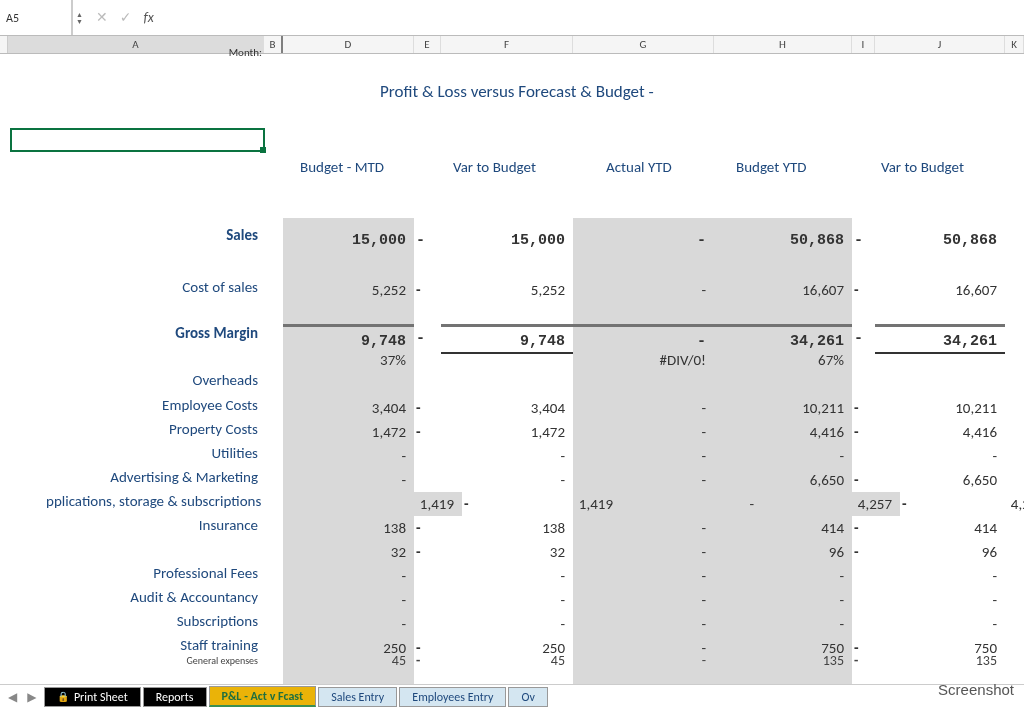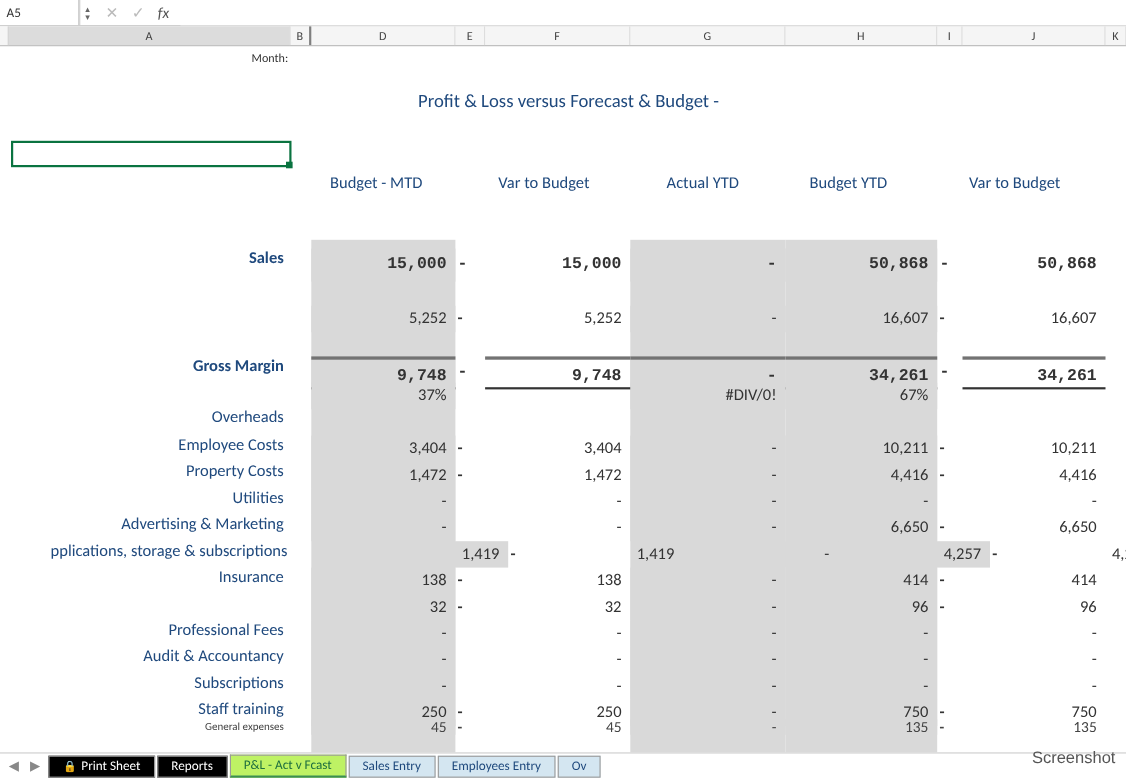"A5" .formula-bar { height: 24px -> 36px }
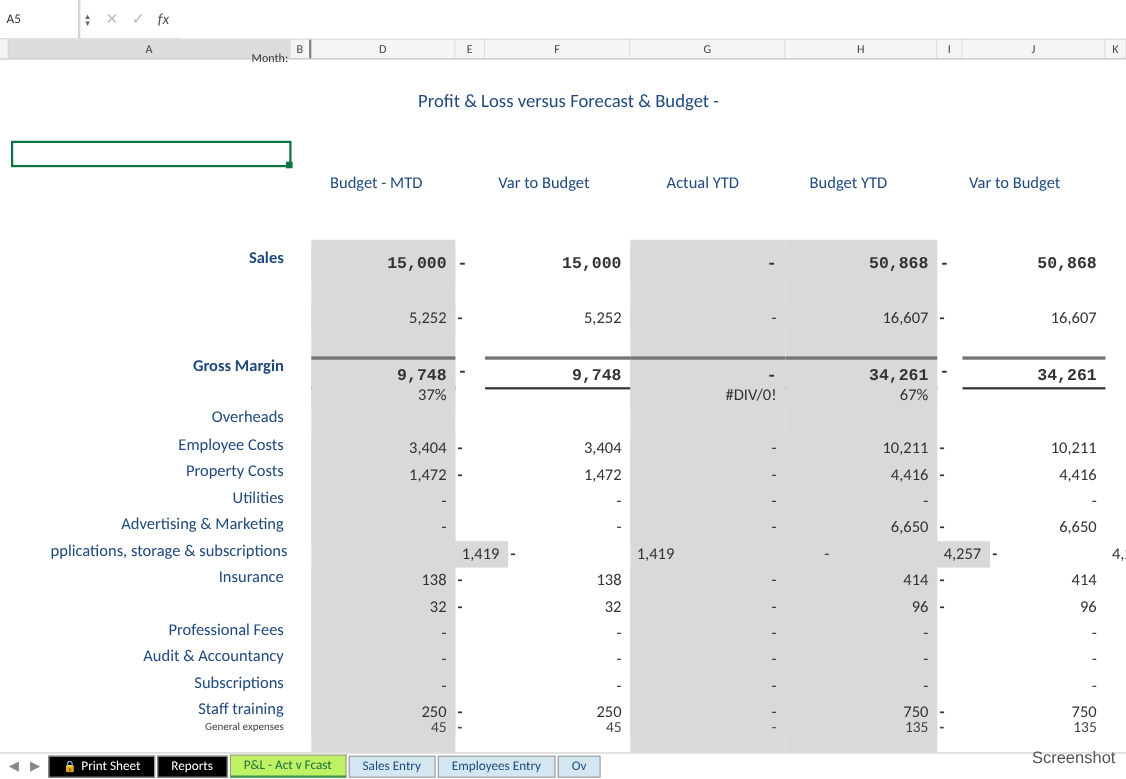"Cost of sales" div.label { html: none -> <div>Cost of sales</div> }
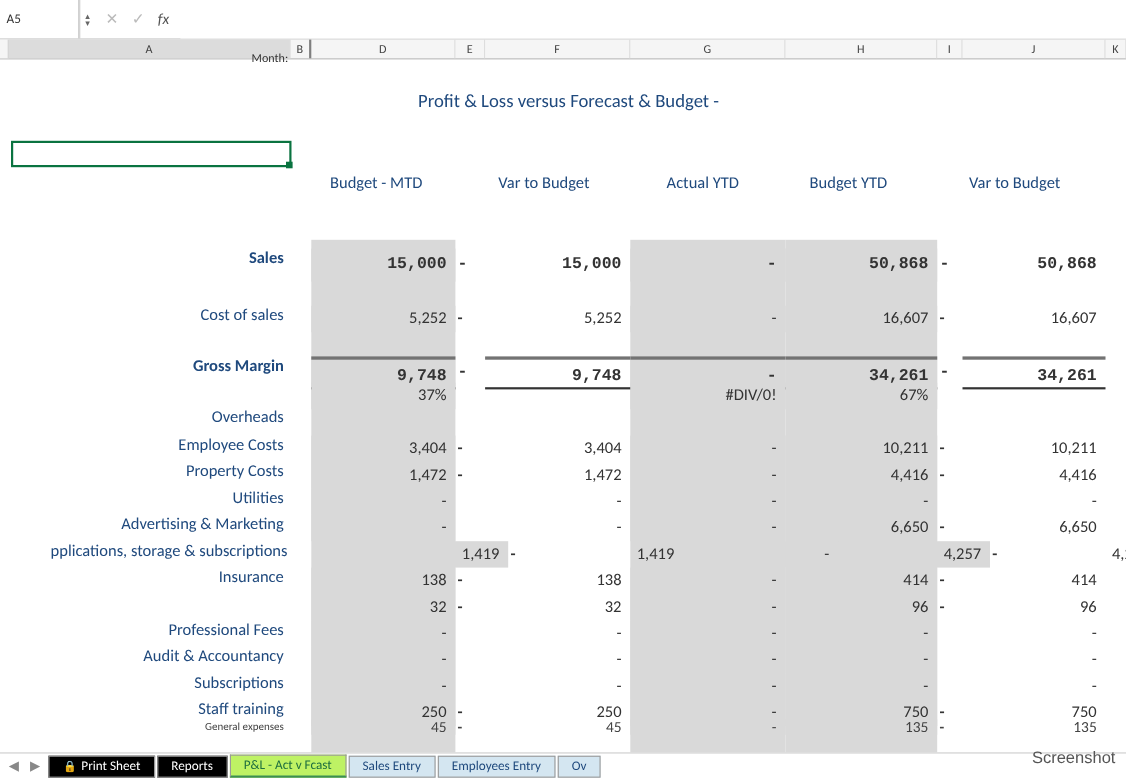"P&L - Act v Fcast" .tab.green { background: #bef264 -> #eab308; font-weight: 400 -> 700 }
